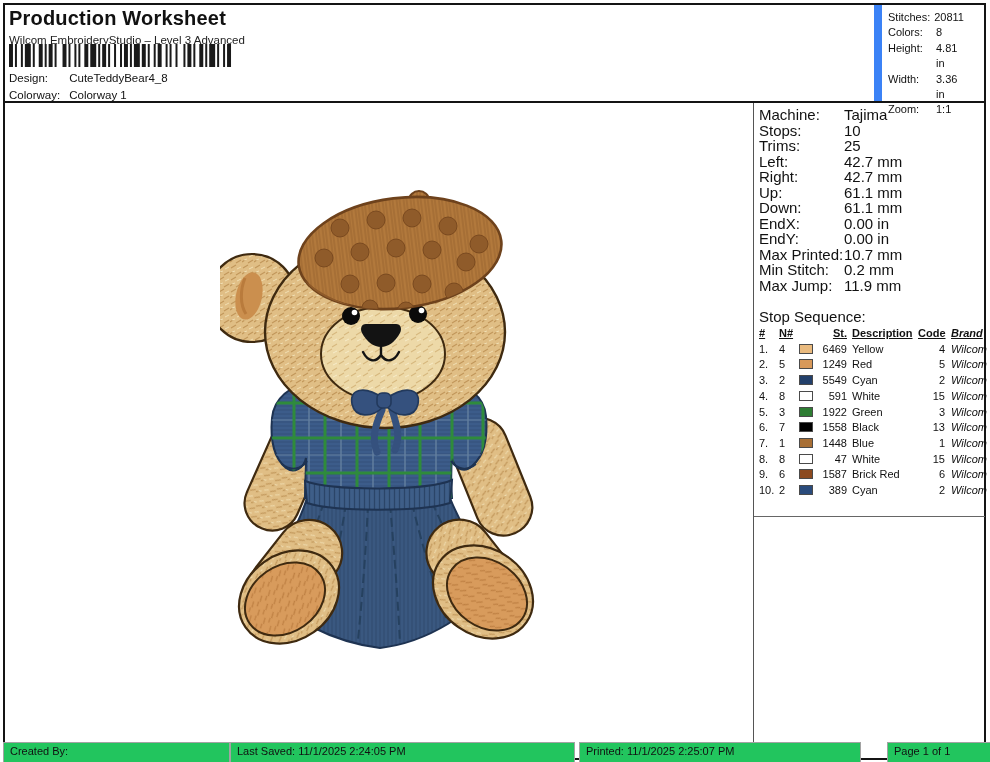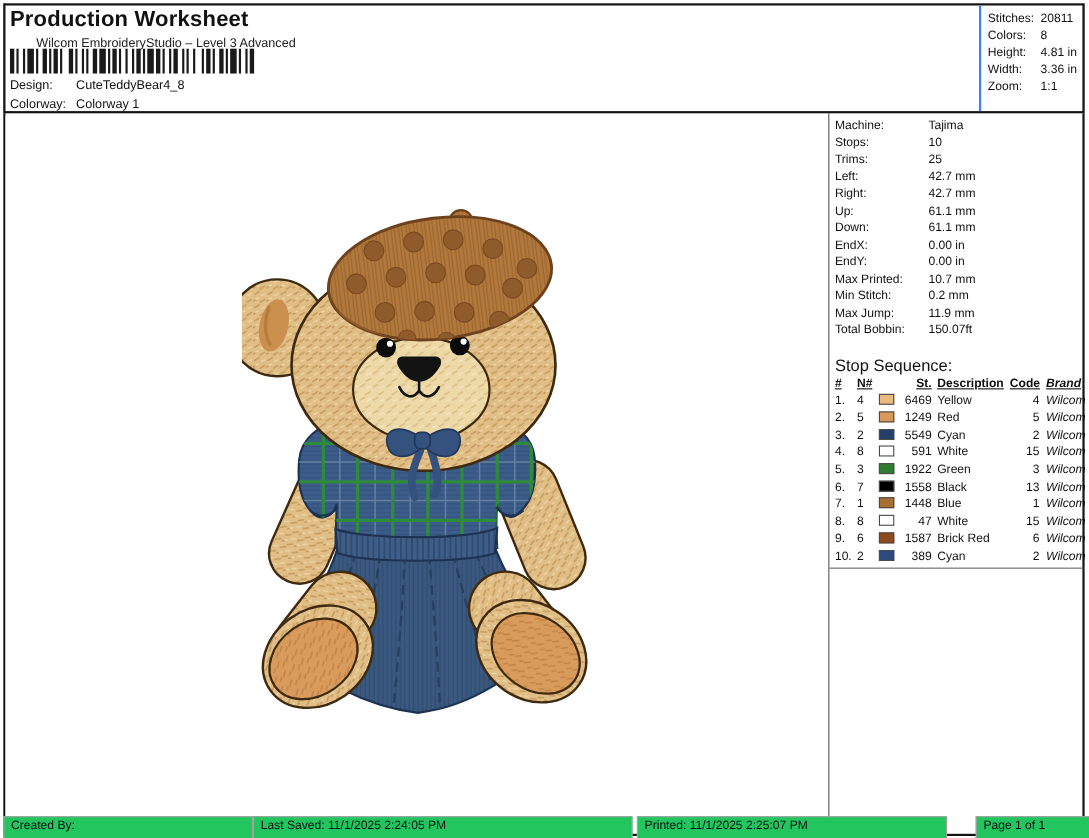"Stitches:" .hdr-stats { border-left: 2px solid #3b82f6 -> 8px solid #3b82f6; right: 0 -> 16px }
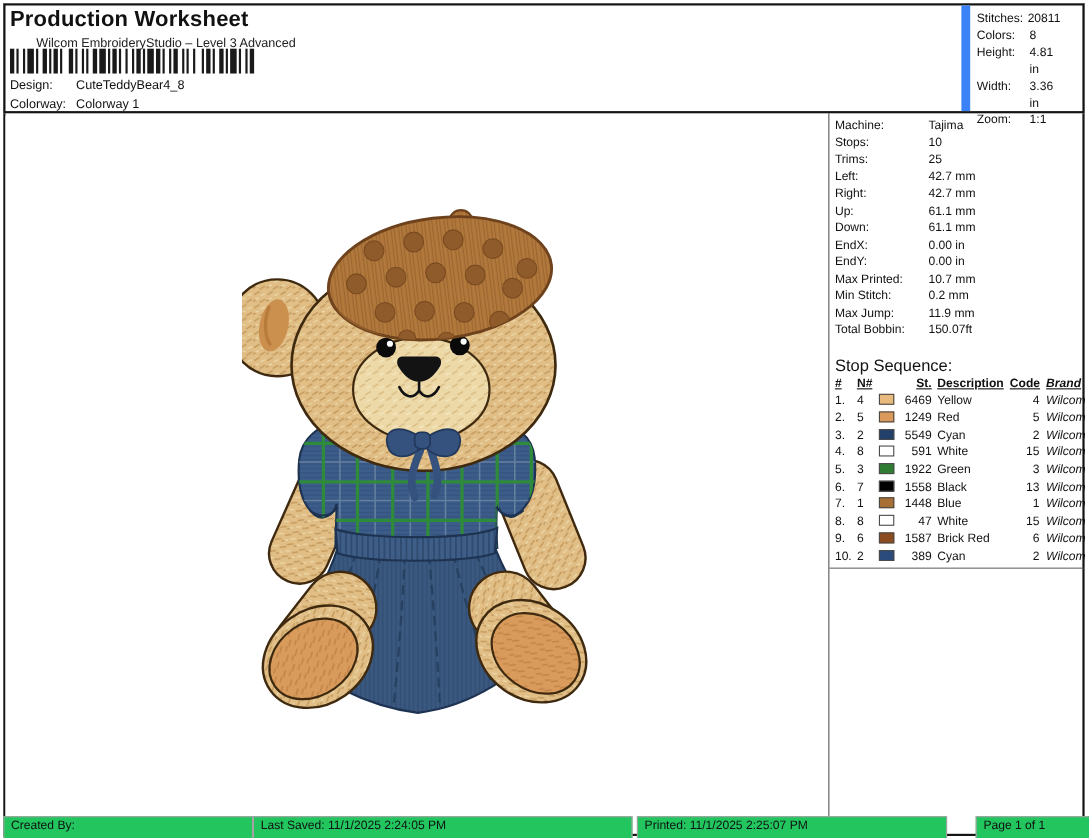"Wilcom EmbroideryStudio – Level 3" .subtitle { margin-left: 24px -> none }
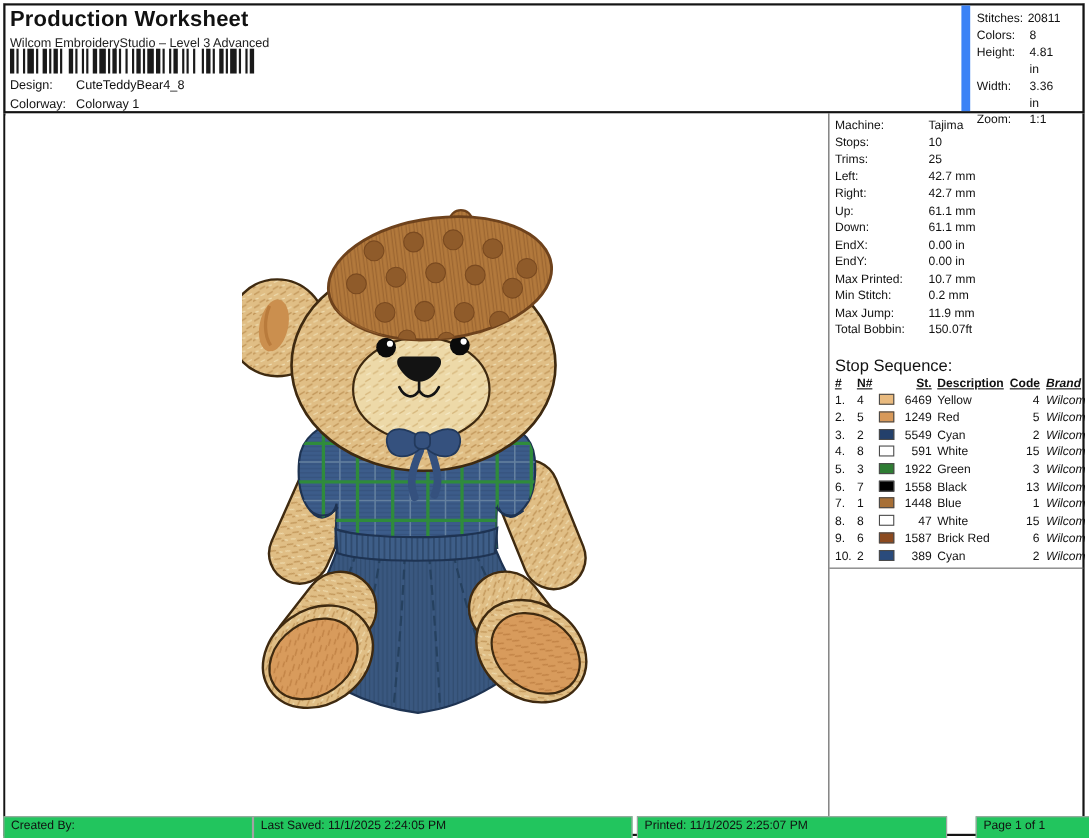"Machine:" .mi-row { font-size: 11px -> 15px }
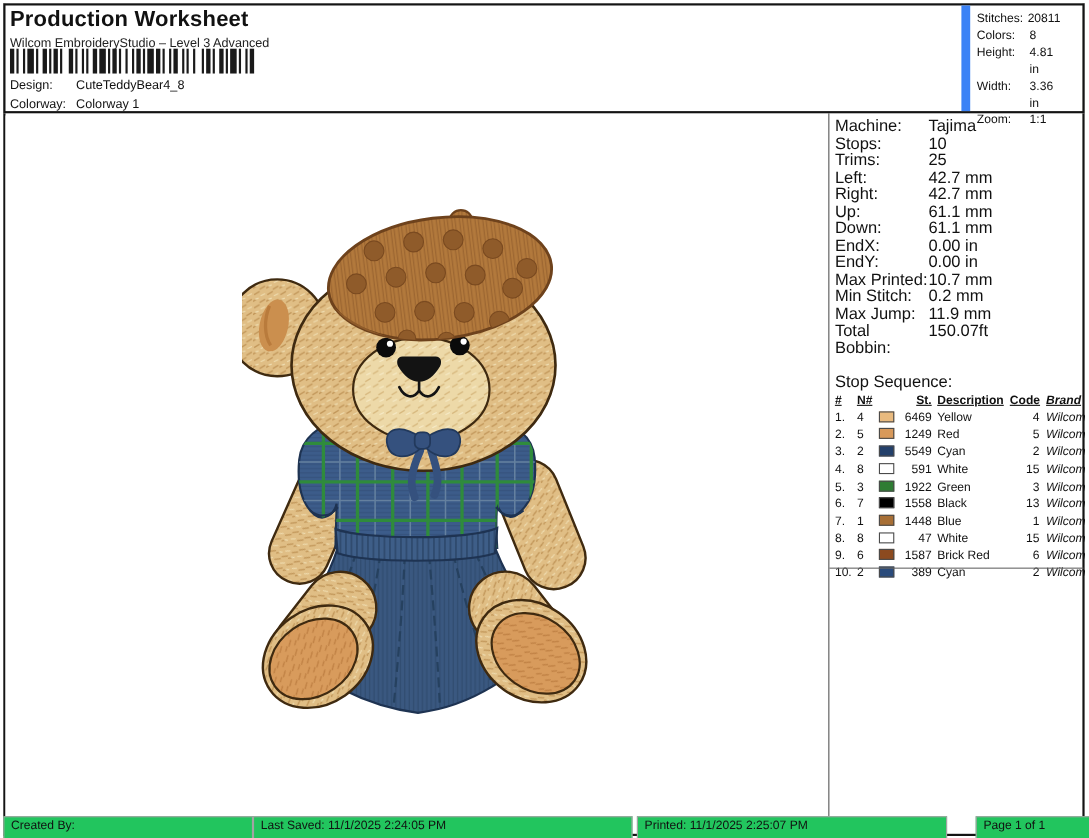"Total Bobbin:" div.mi-row { html: <div> <span>Total Bobbin:</span> <span>150.07ft</span> </div> -> none }
